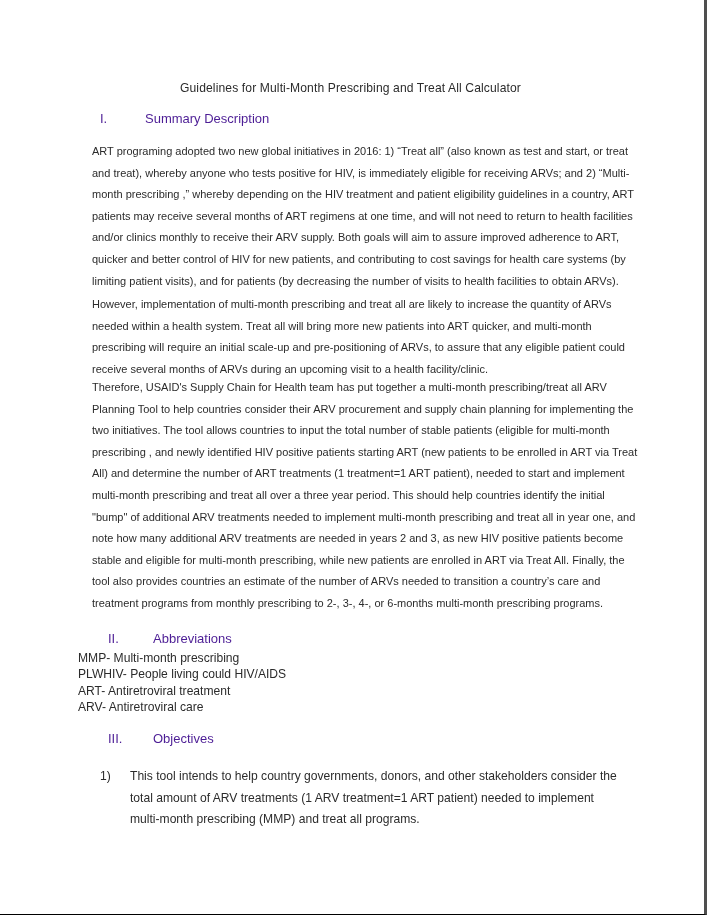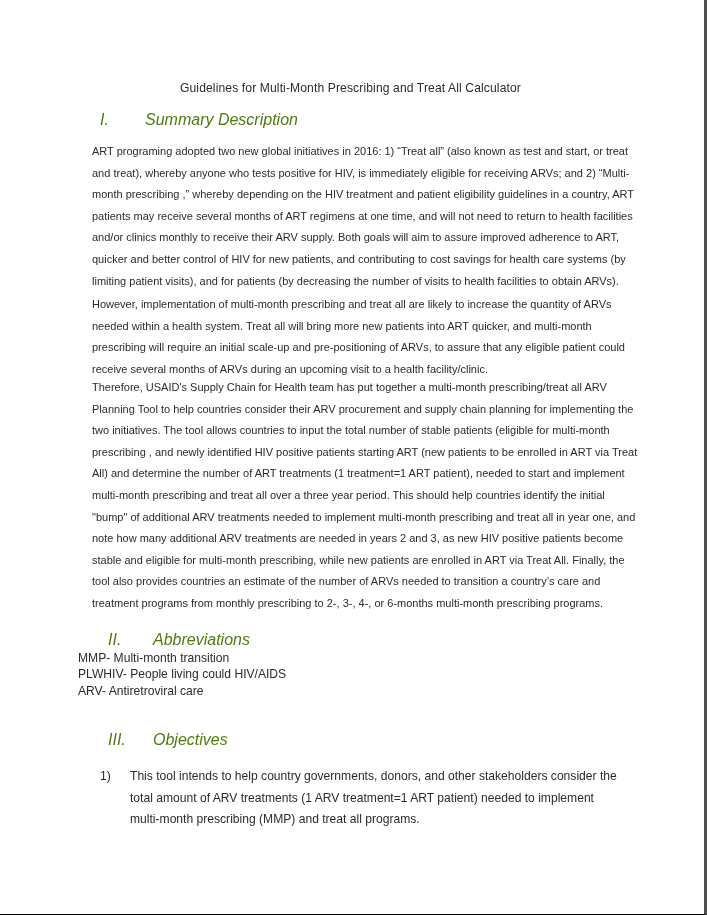"I. Summary Description" .section-heading { color: #4d7c0f -> #4c1d95; font-size: 16px -> 13px; font-style: italic -> none }
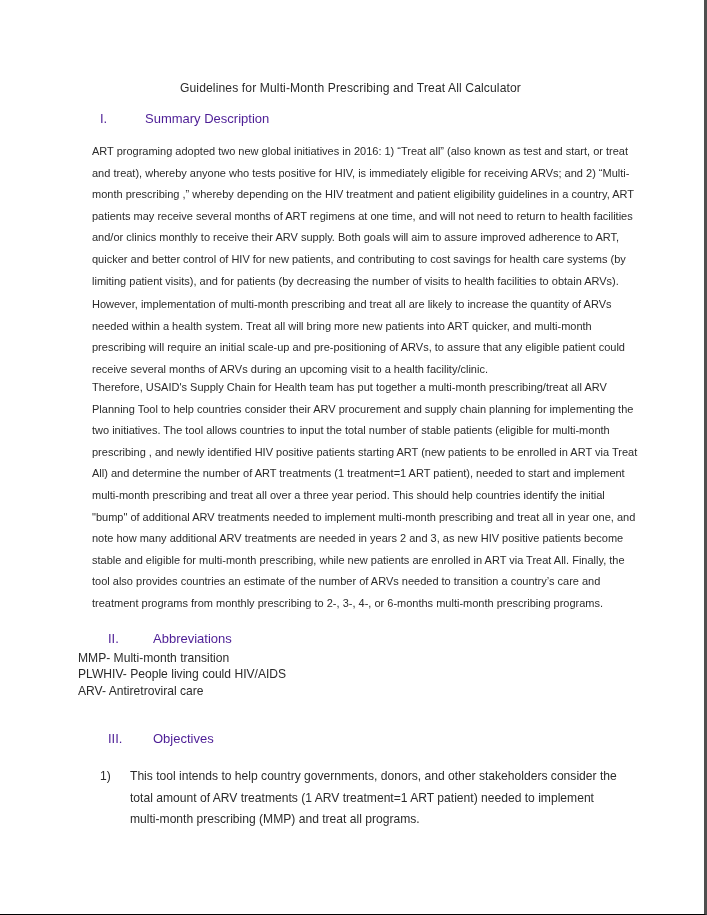"MMP- Multi-month transition" span.abbr-line { text: transition -> prescribing }
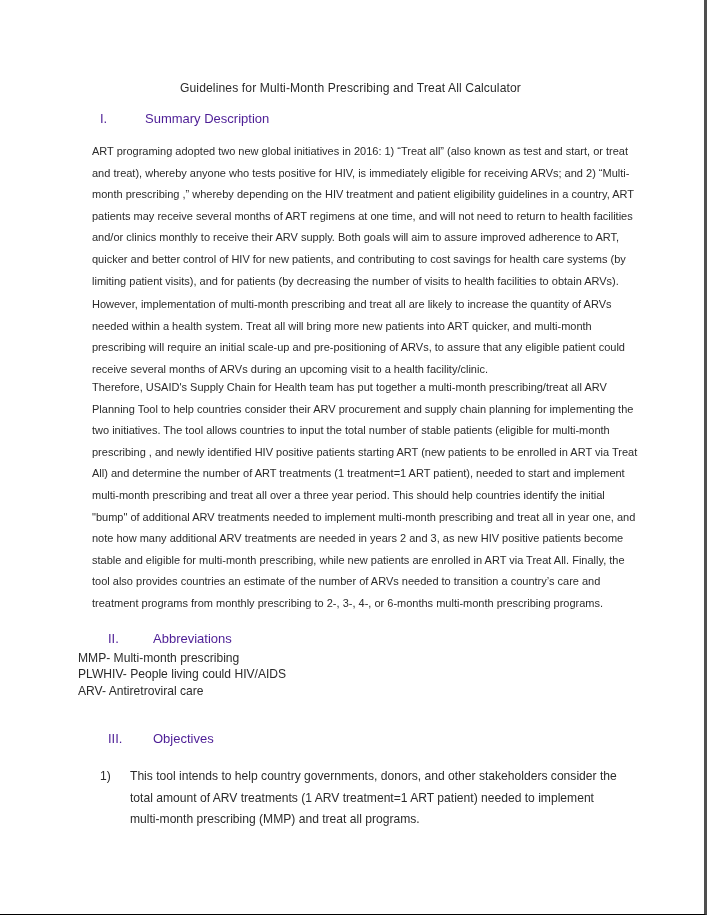"ART- Antiretroviral treatment" span.abbr-line { html: none -> <span>ART- Antiretroviral treatment</span> }
